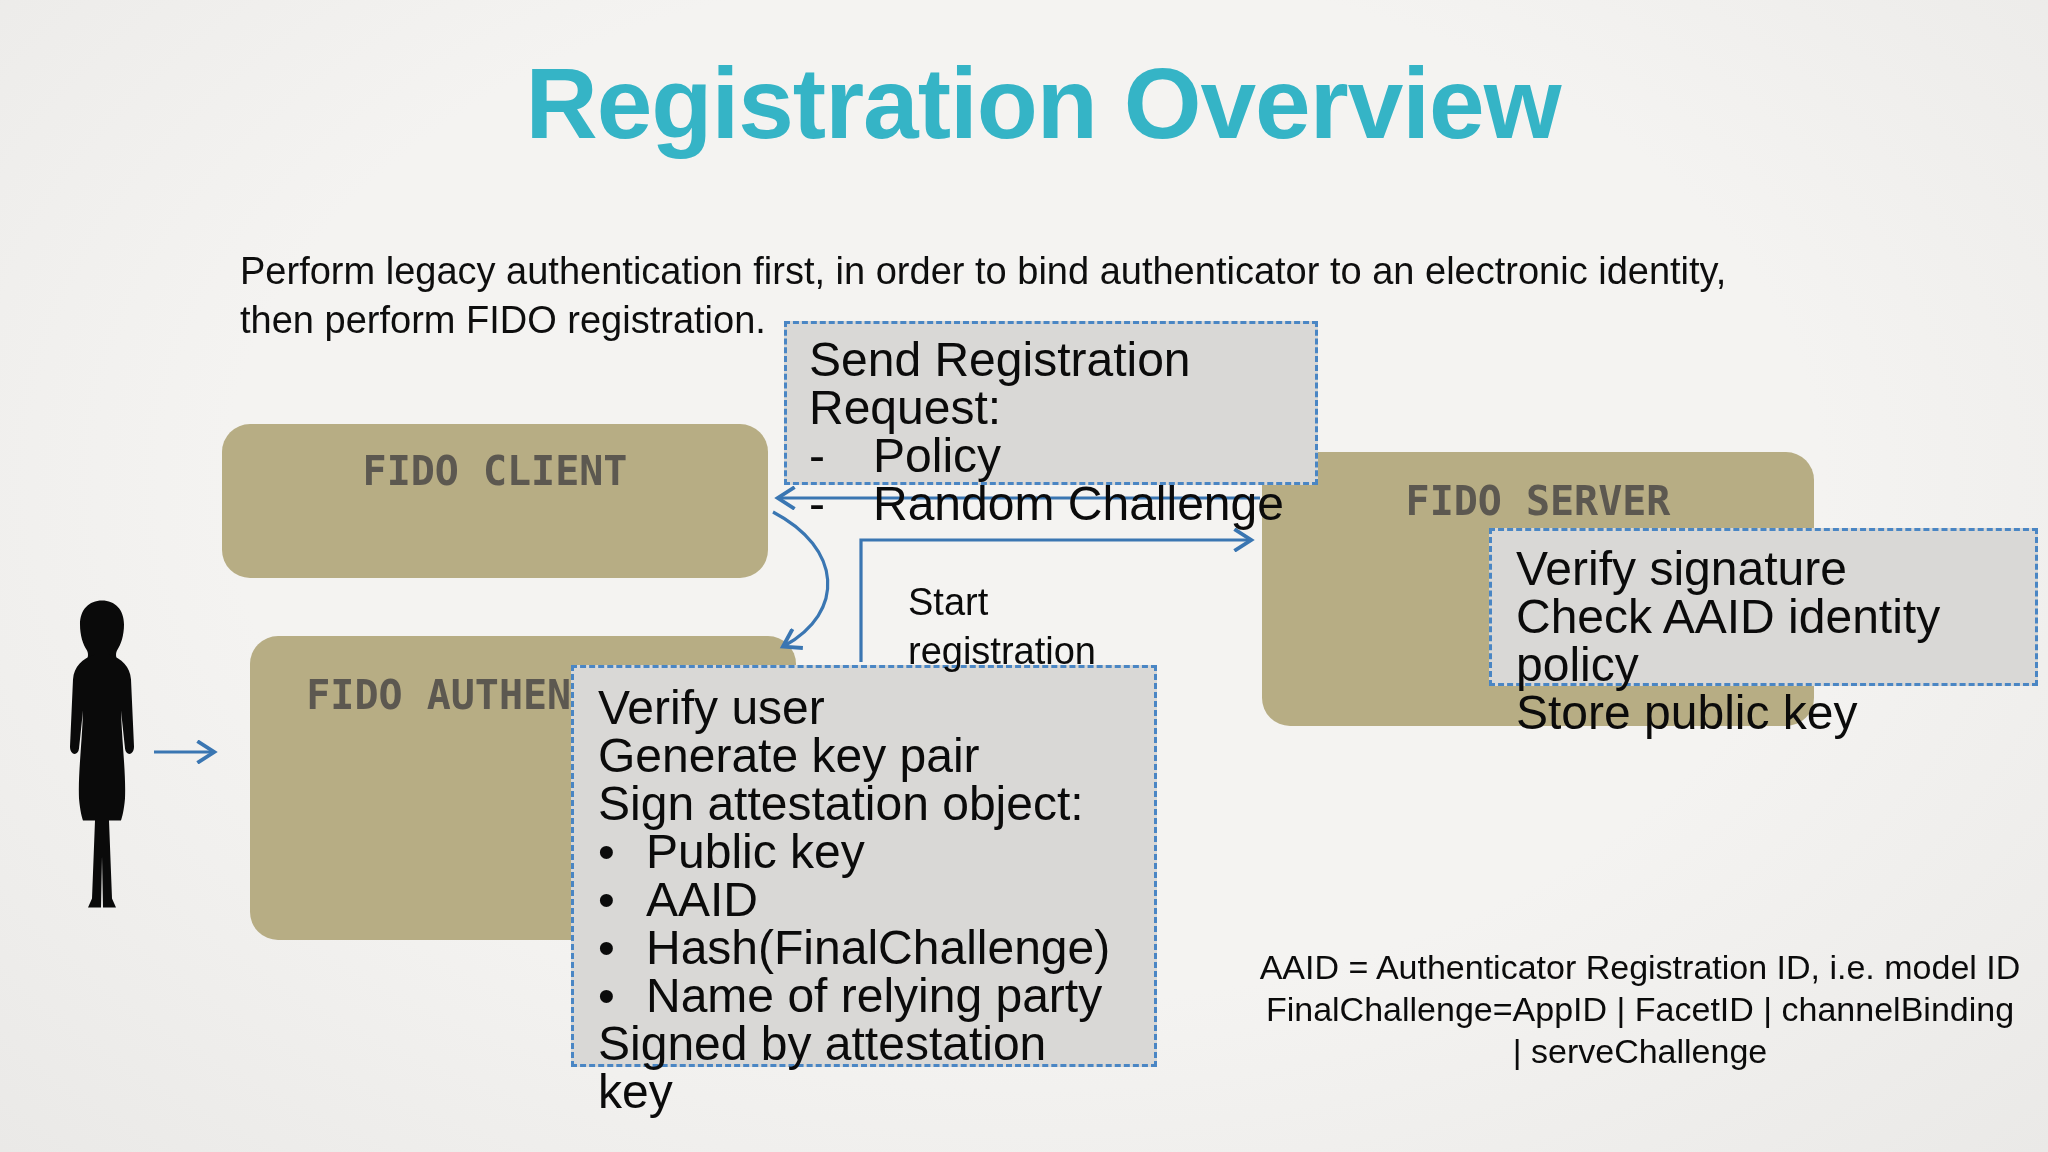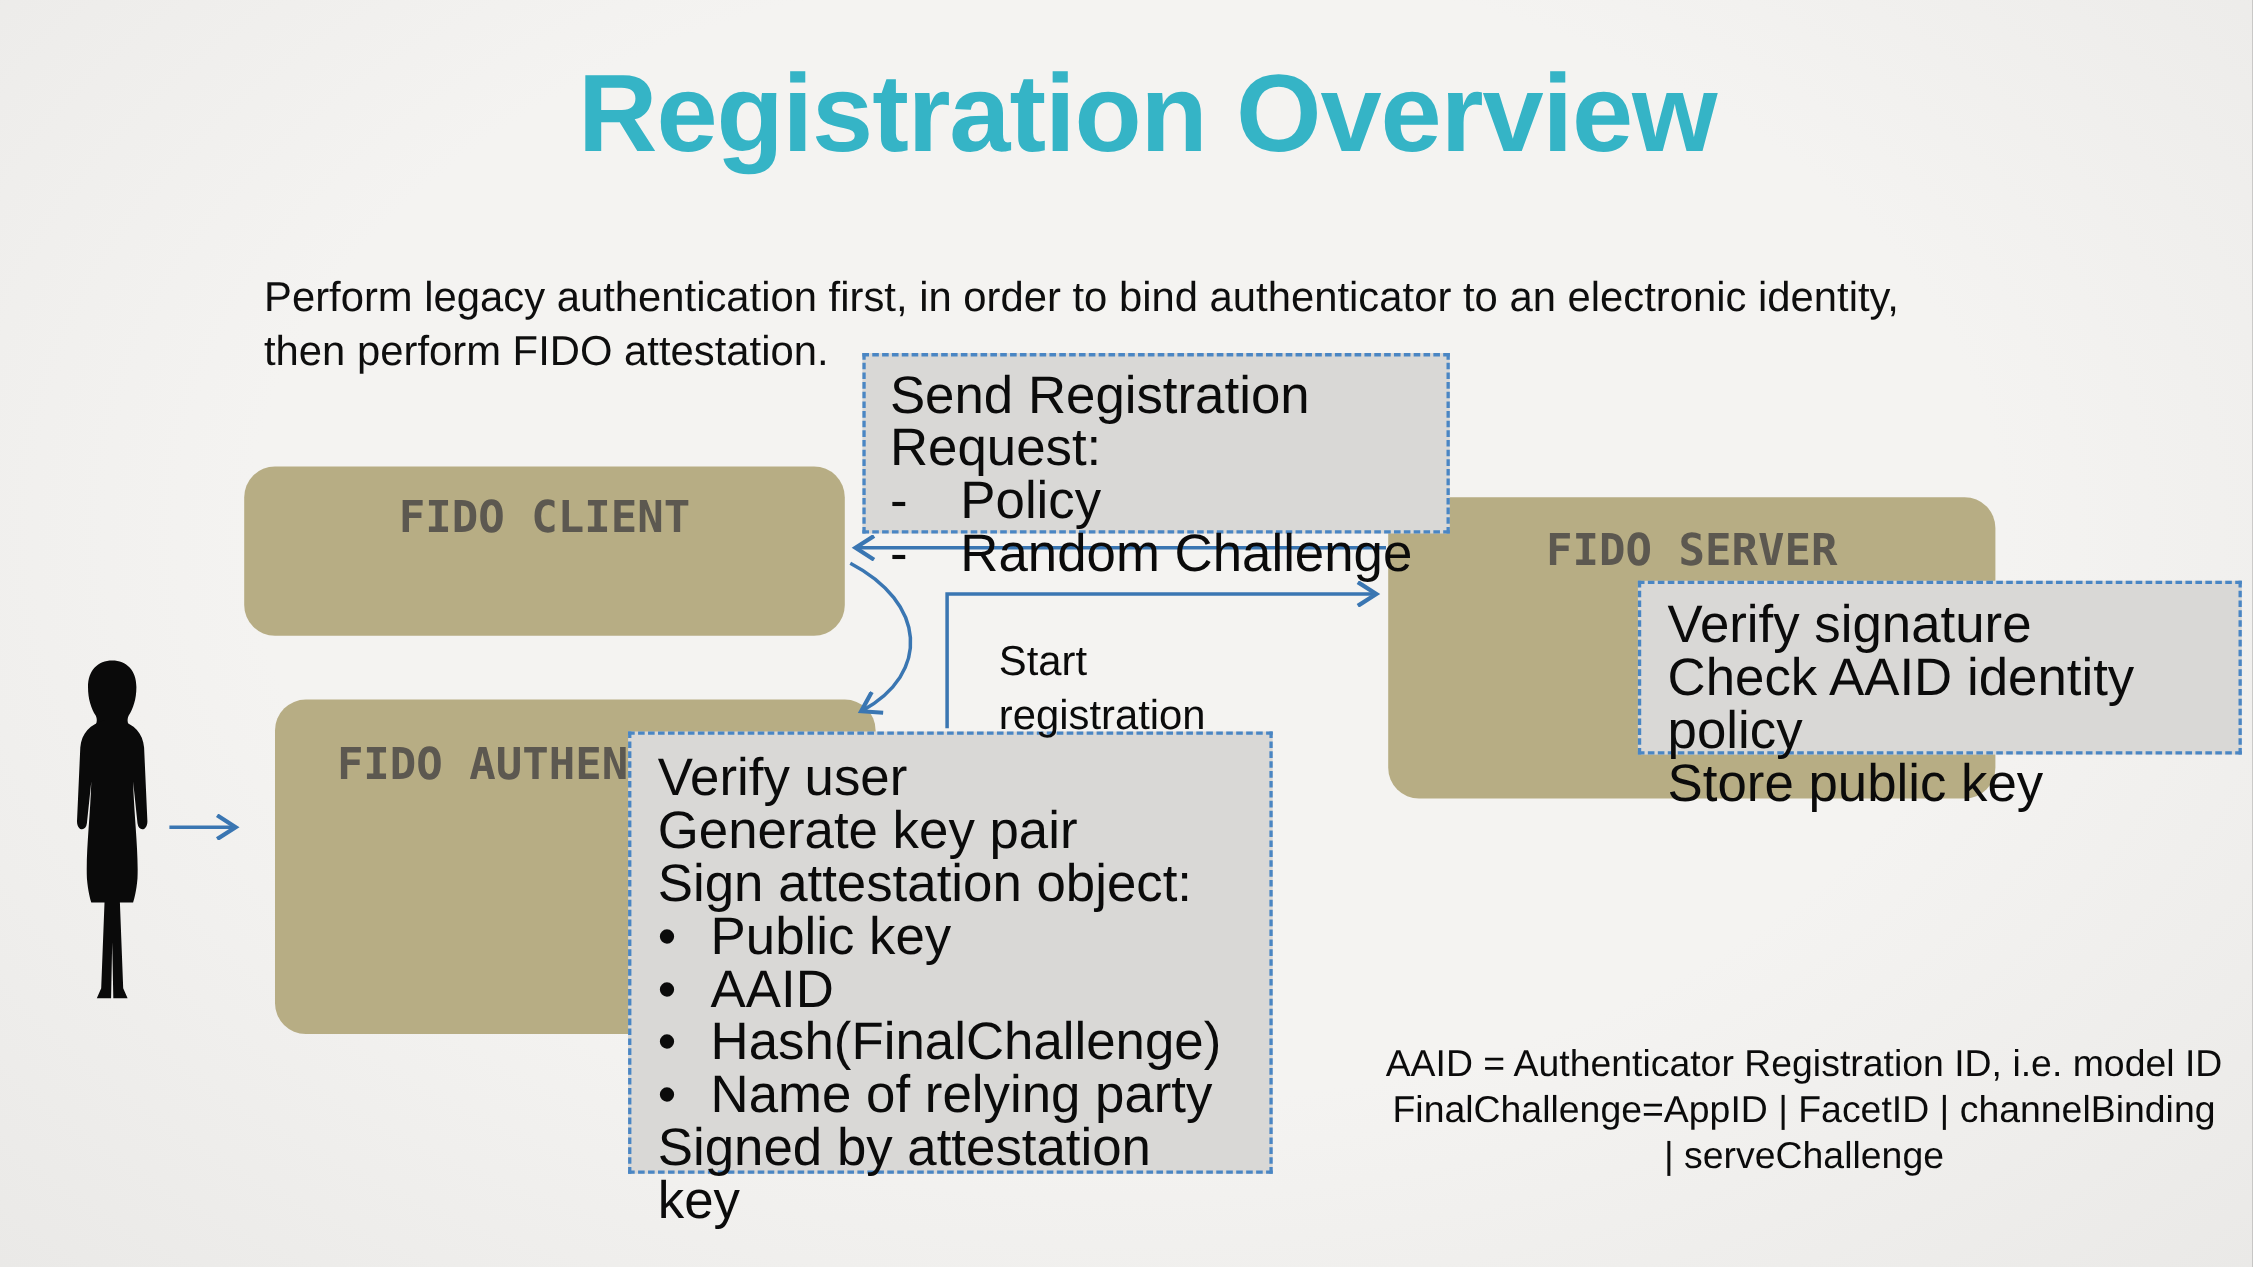"then perform FIDO attestation." span { text: attestation -> registration }
